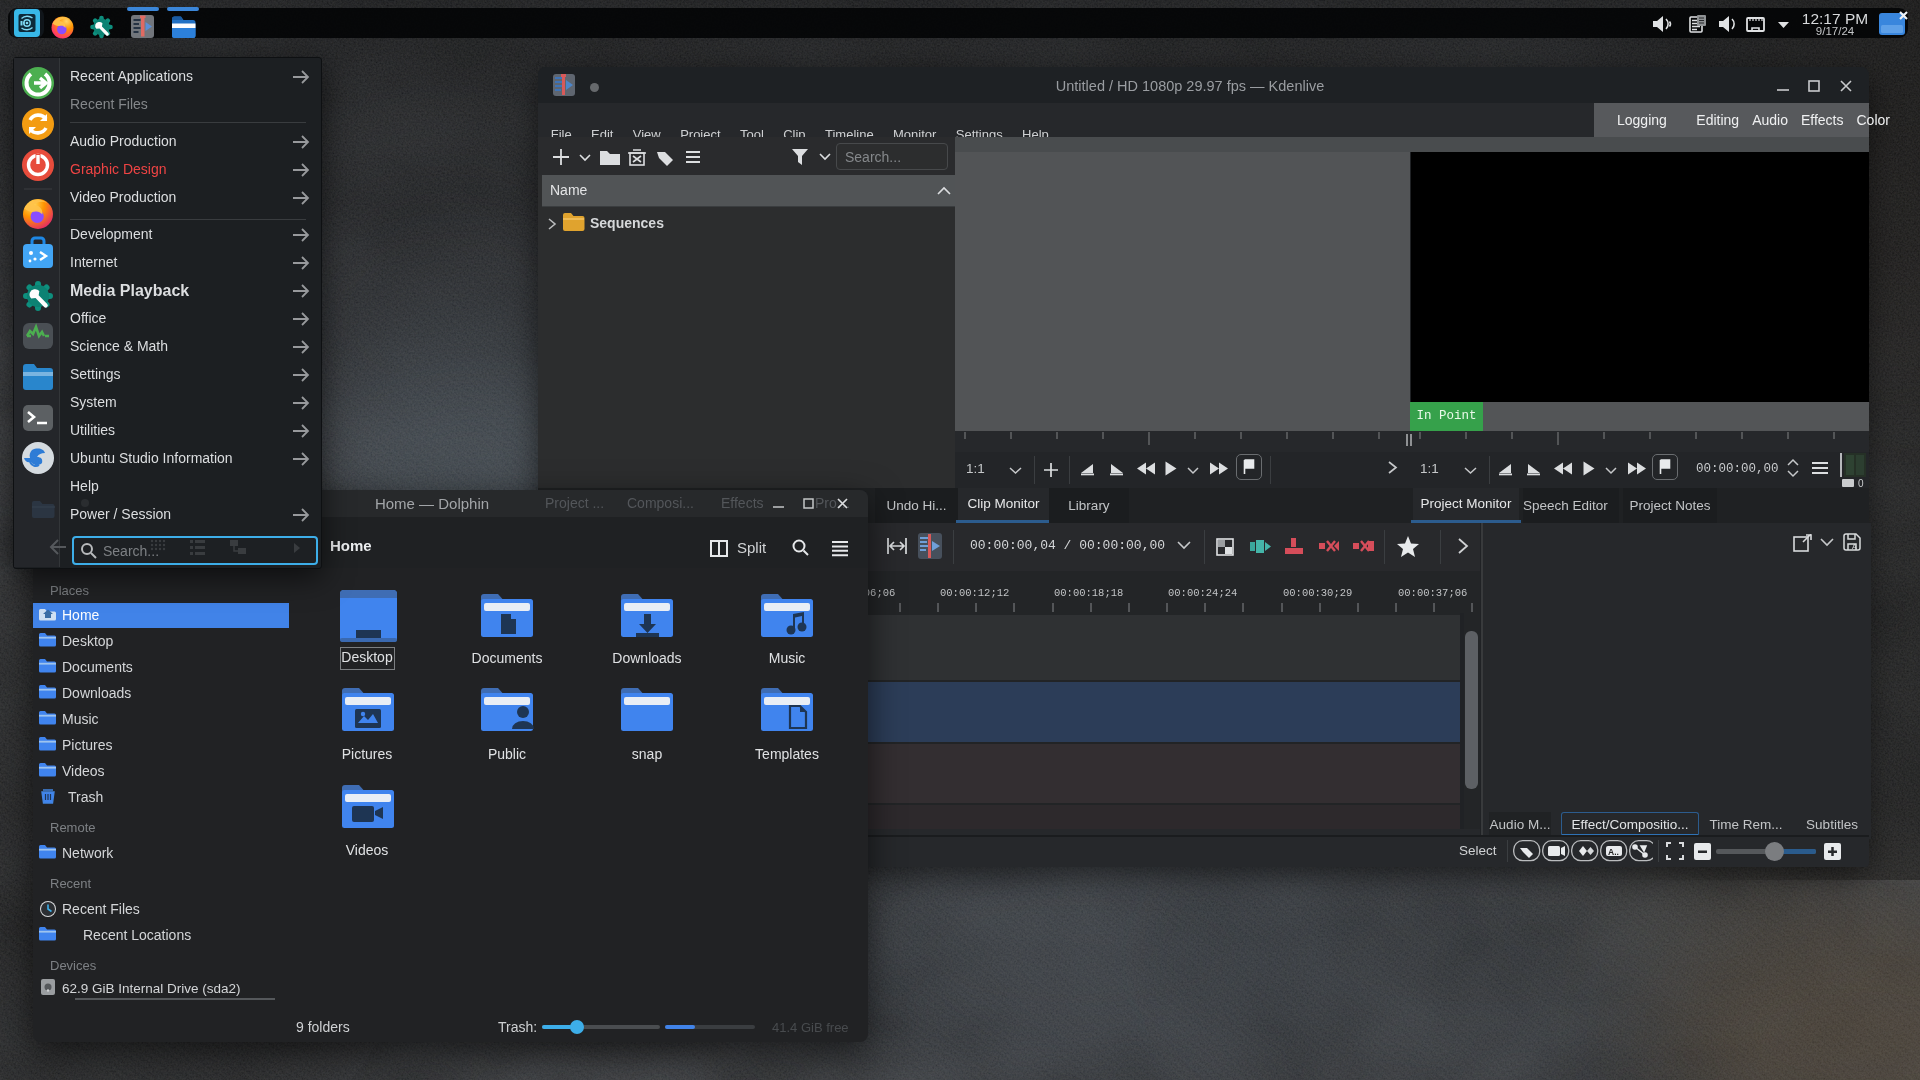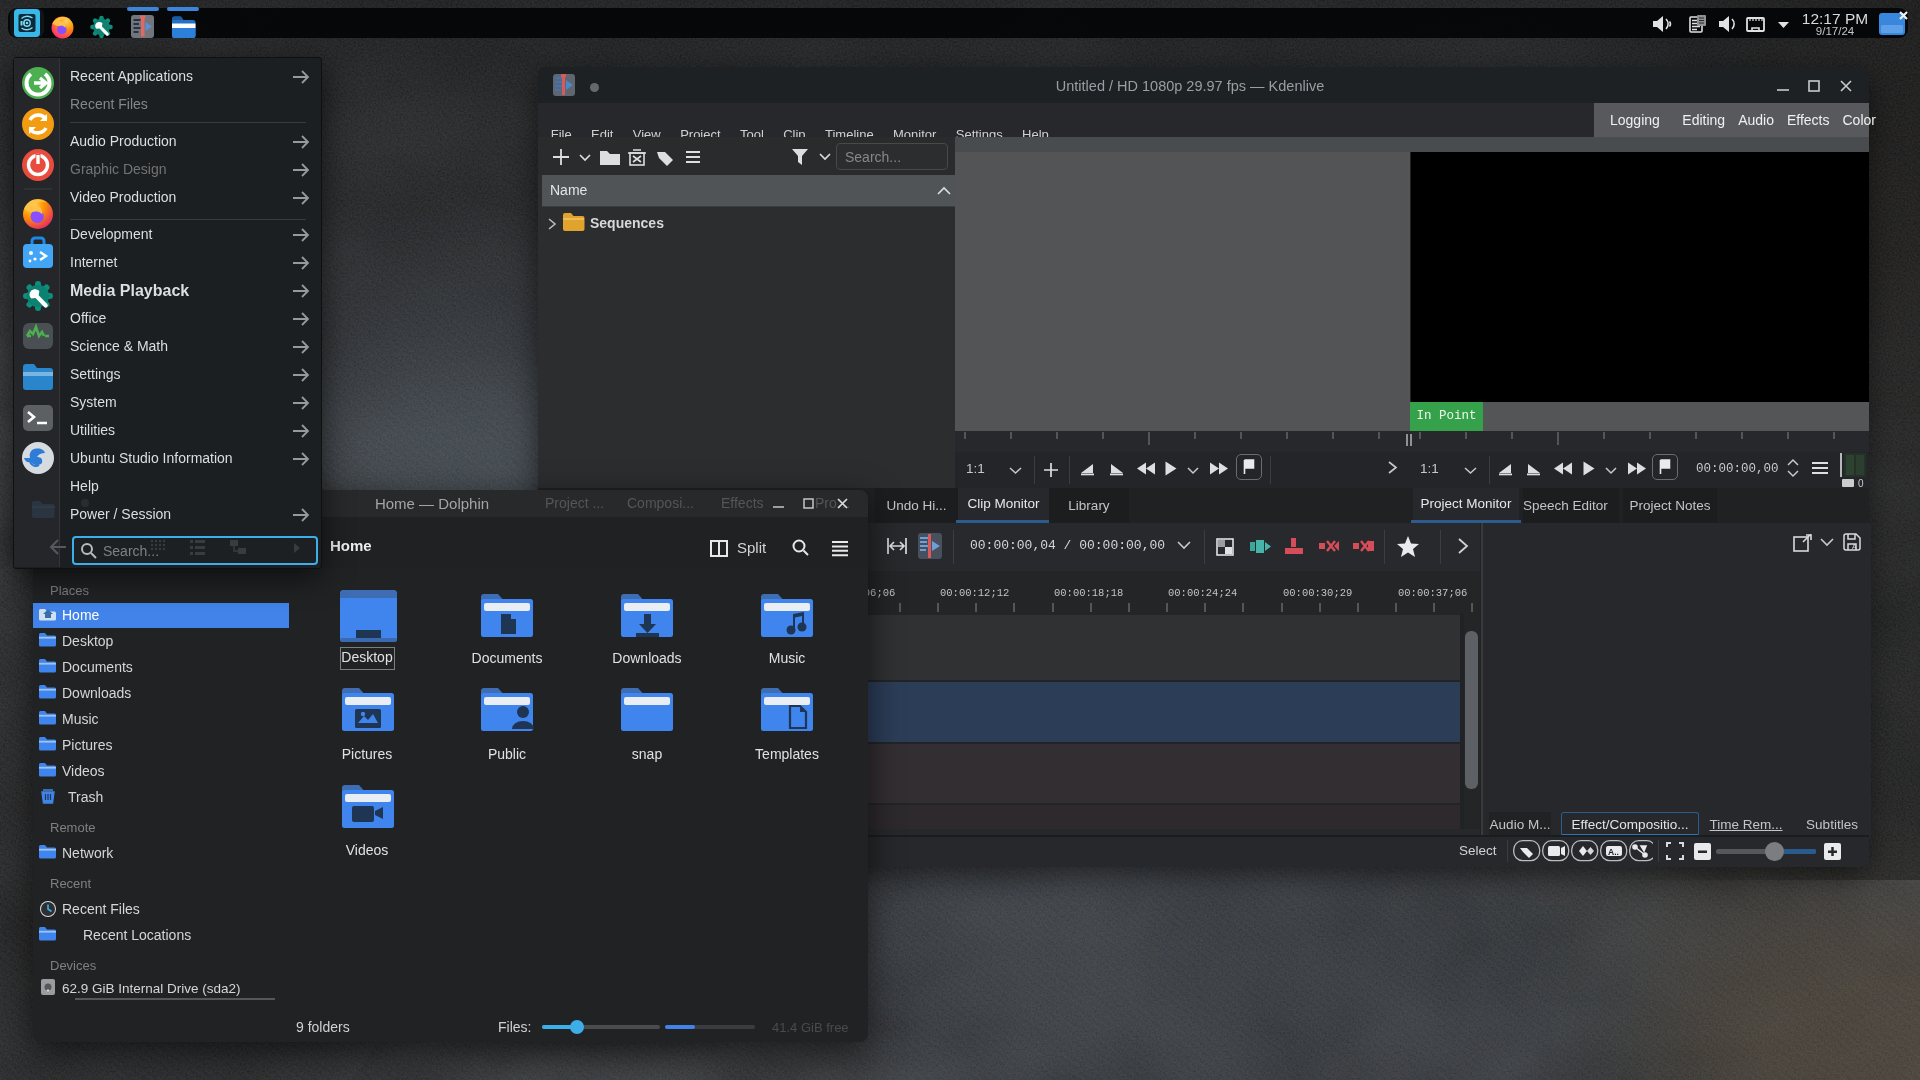"Logging" span { margin: 0 16px -> 0 23px }
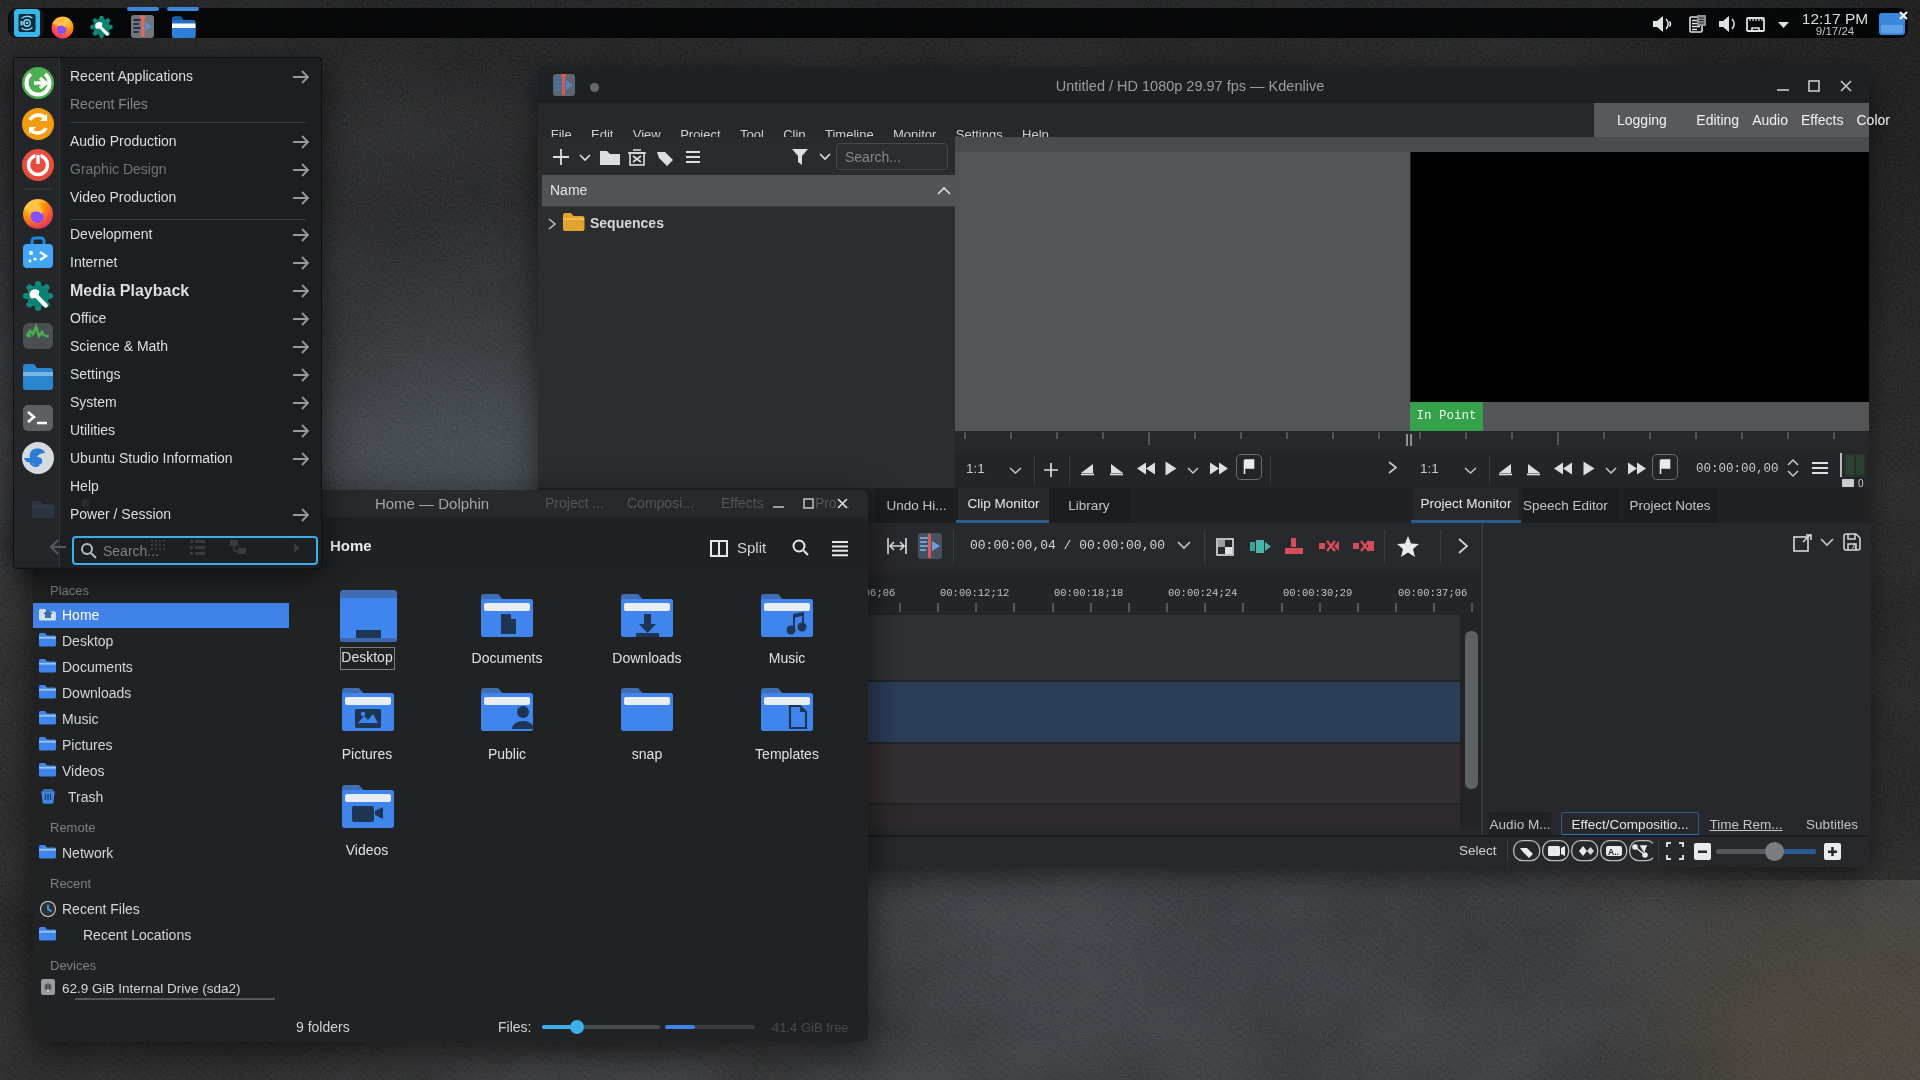"Graphic Design" div.abs { color: #737373 -> #ef4444 }
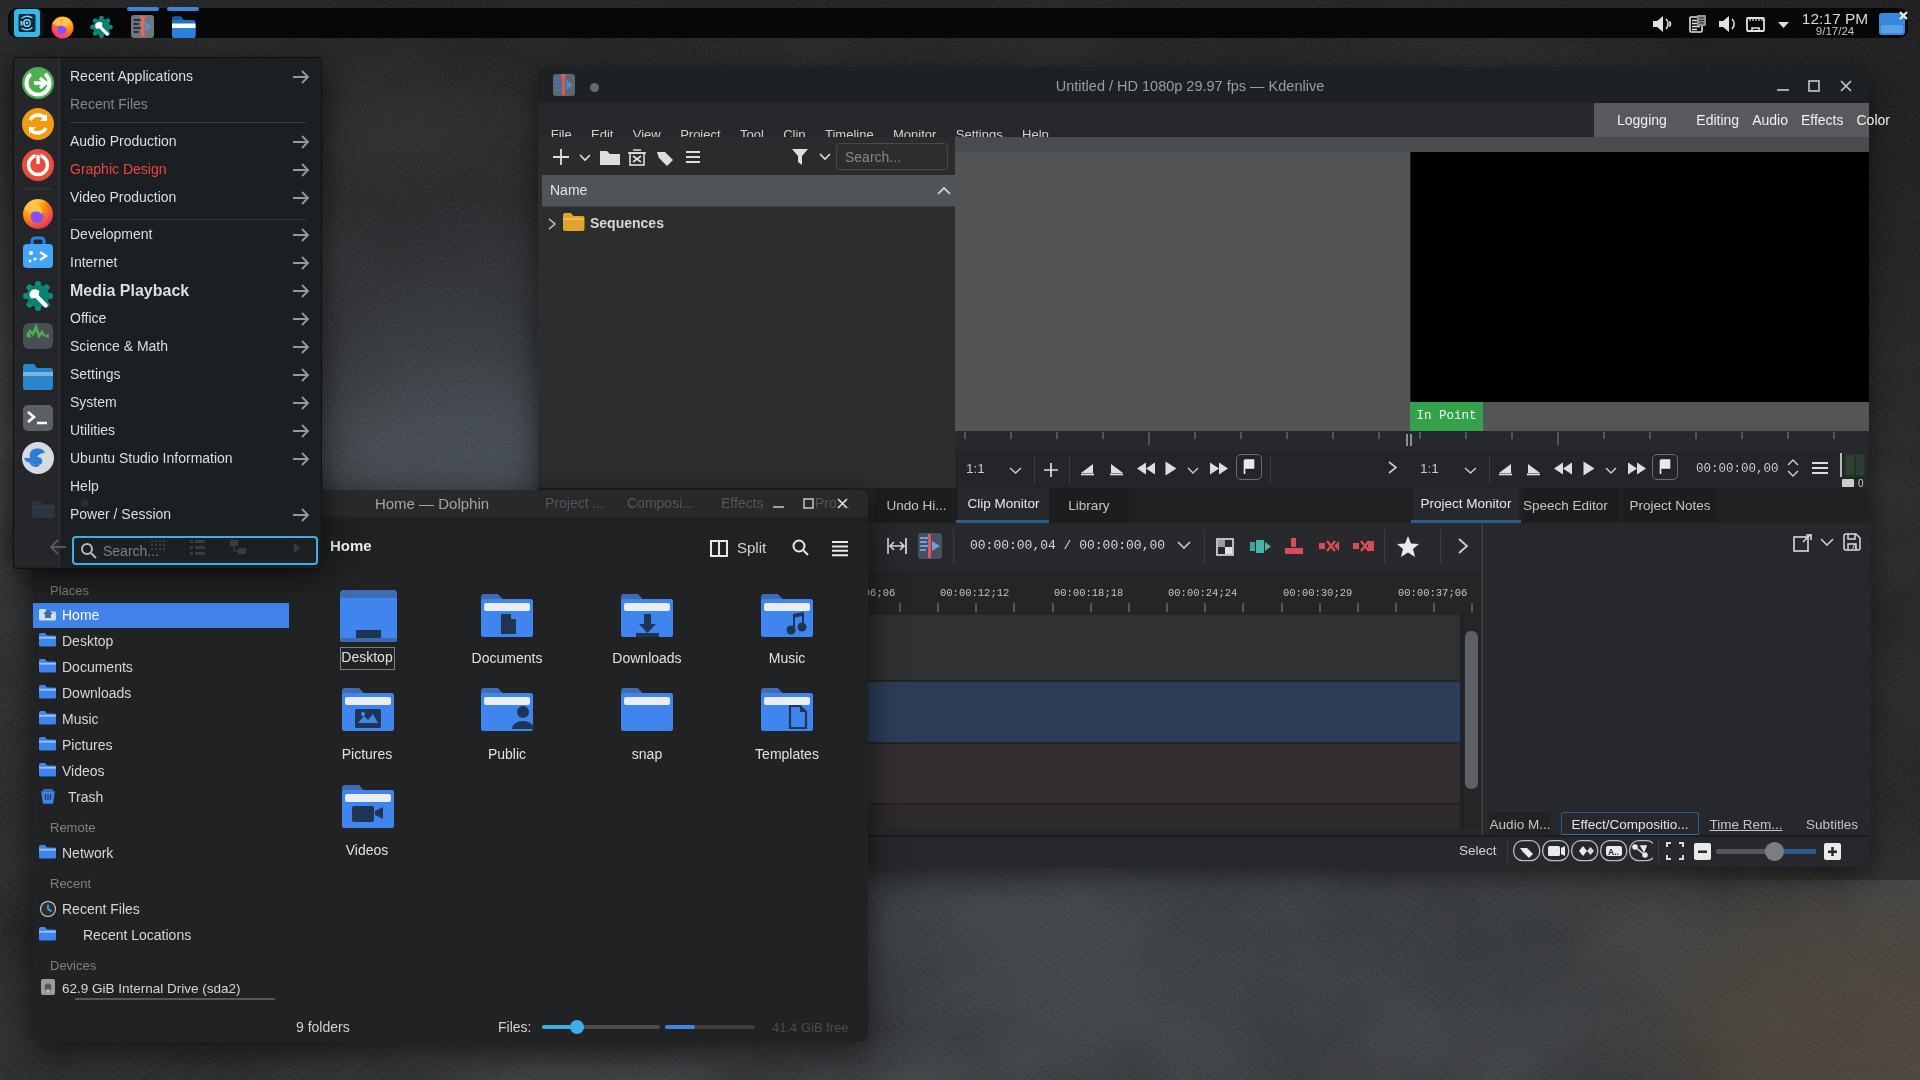"Time Rem..." div.abs { text-decoration: underline -> none }
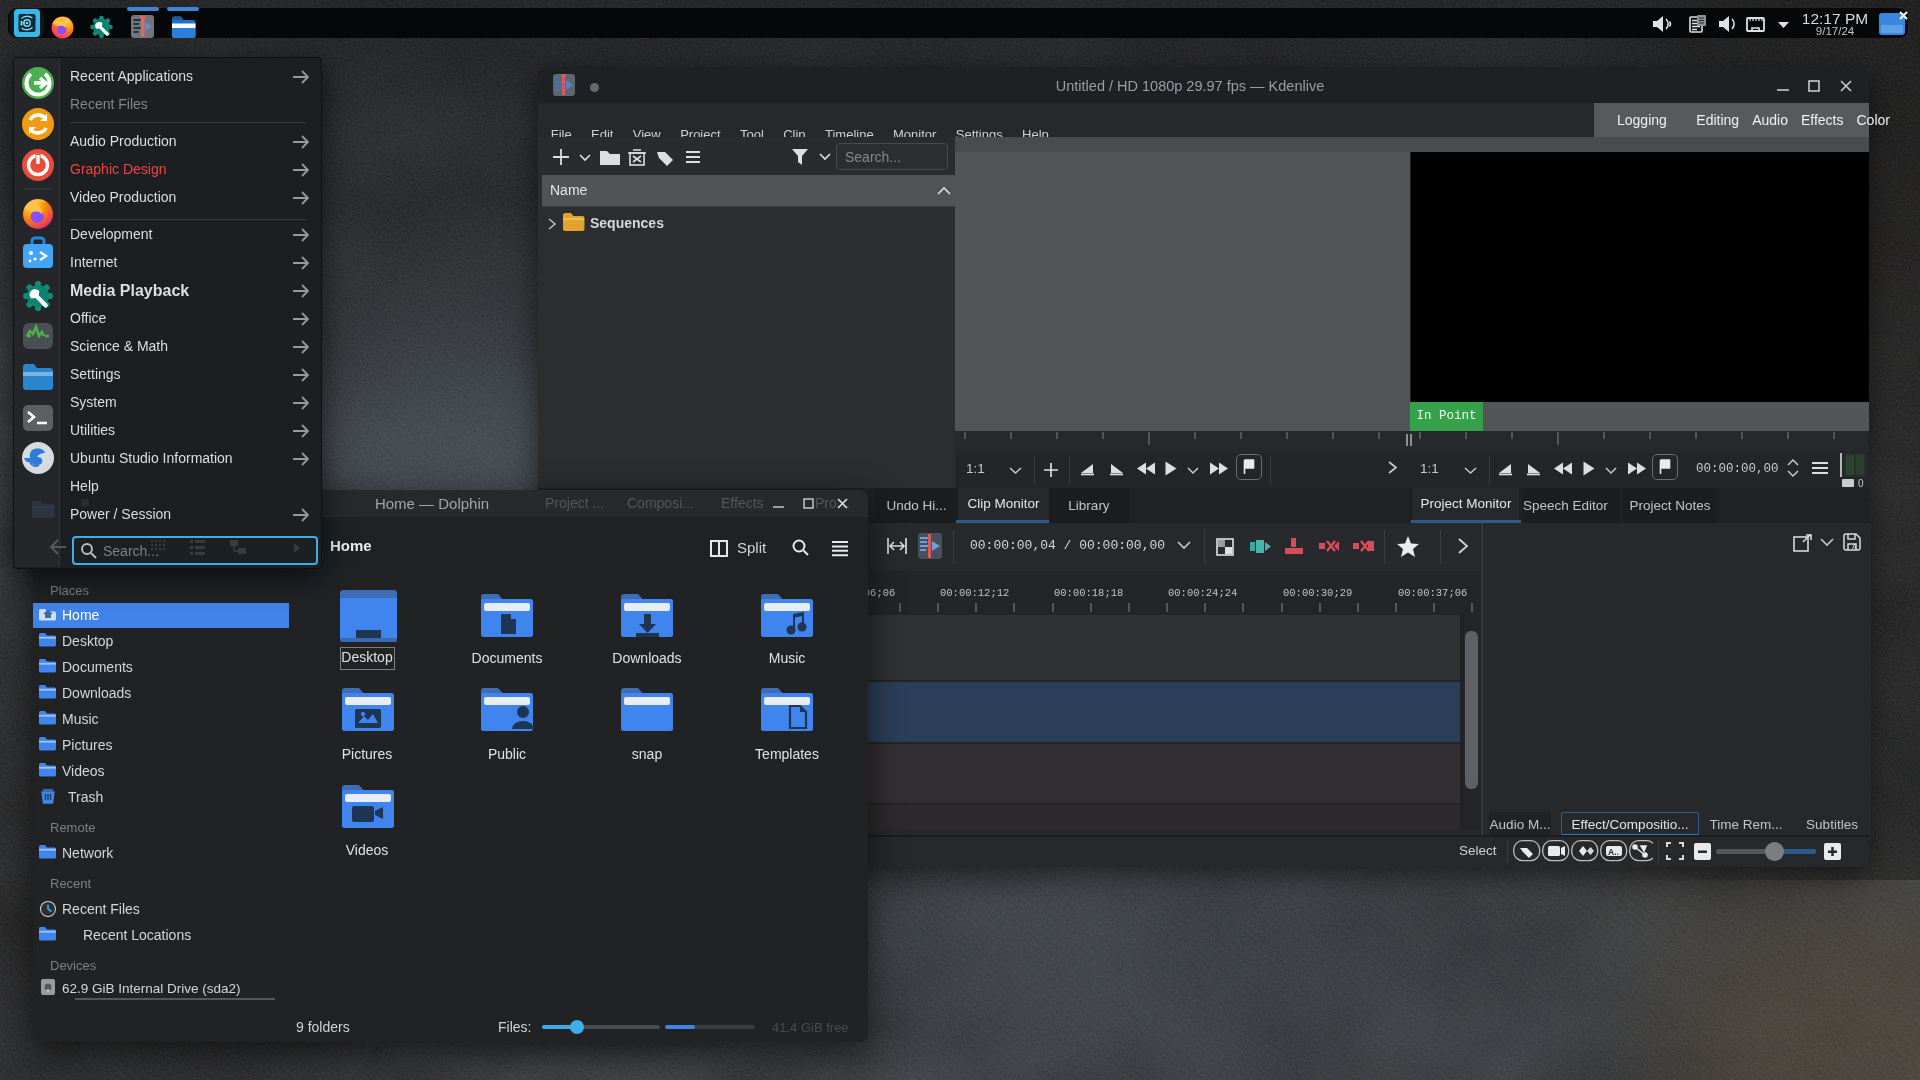"Files:" div.abs { text: Files -> Trash }
